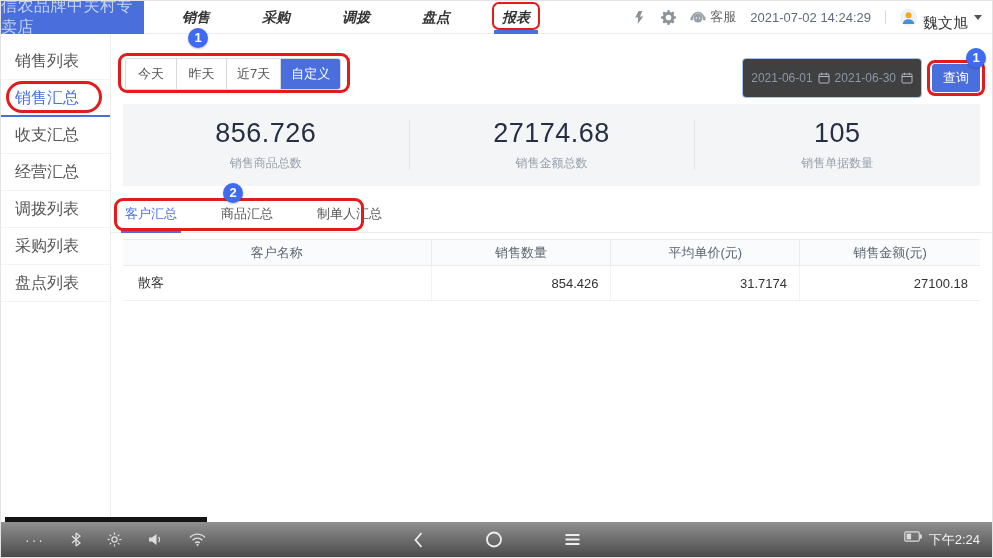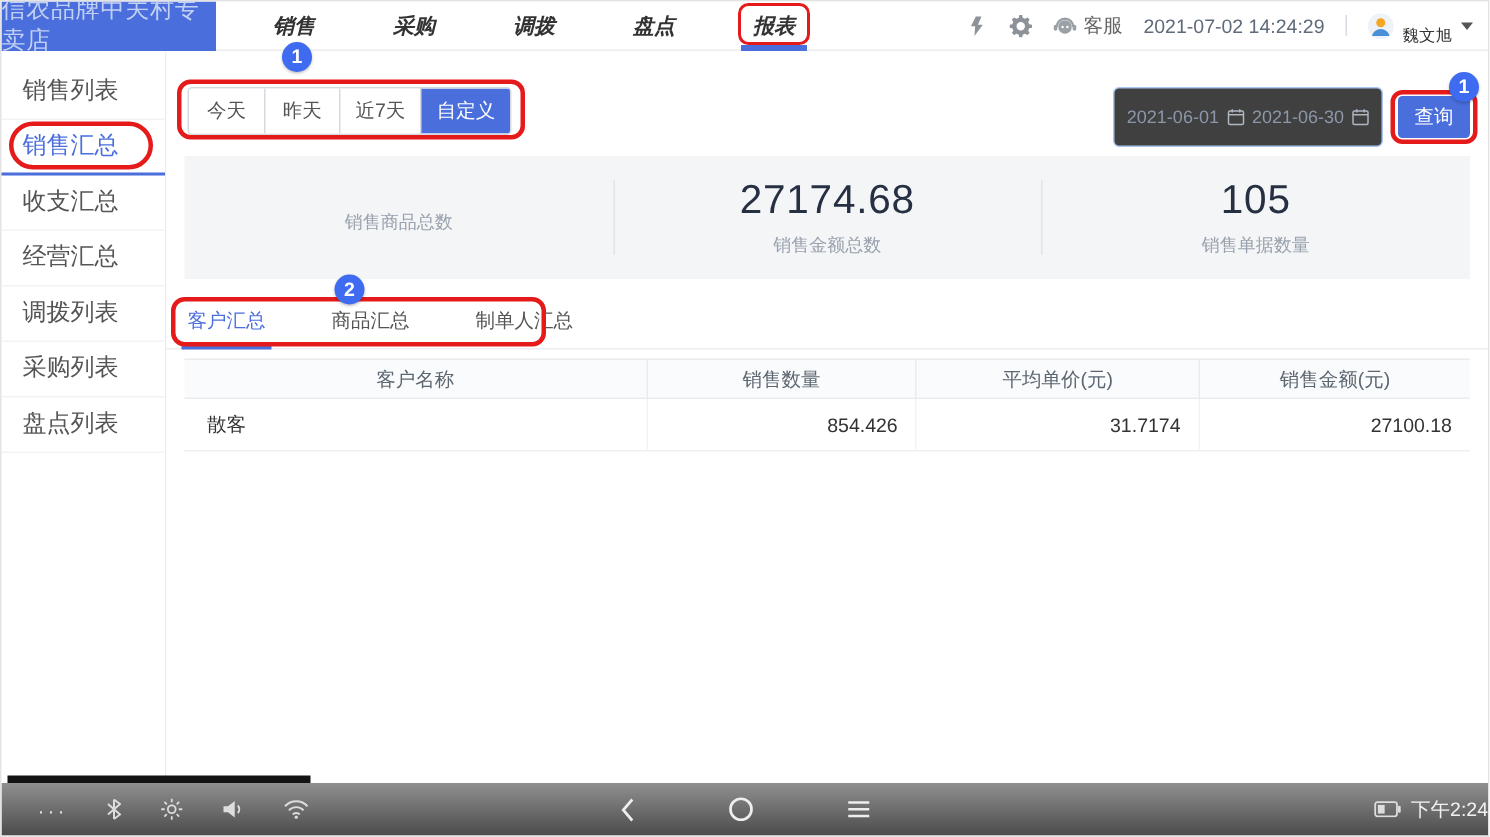"魏文旭" .user-name { font-size: 11px -> 15px }
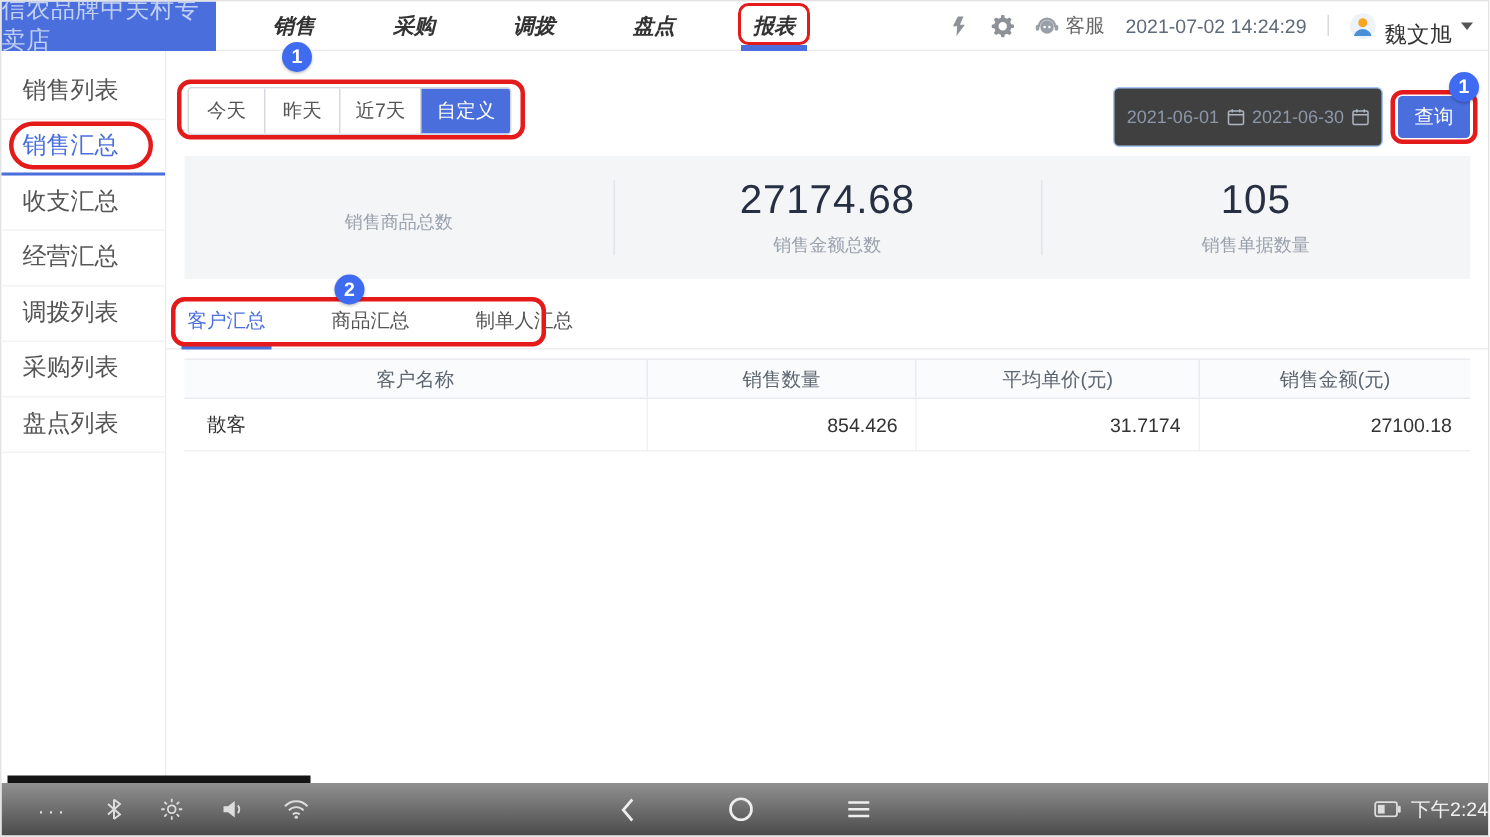"856.726" div.stat-value { html: none -> <div>856.726</div> }
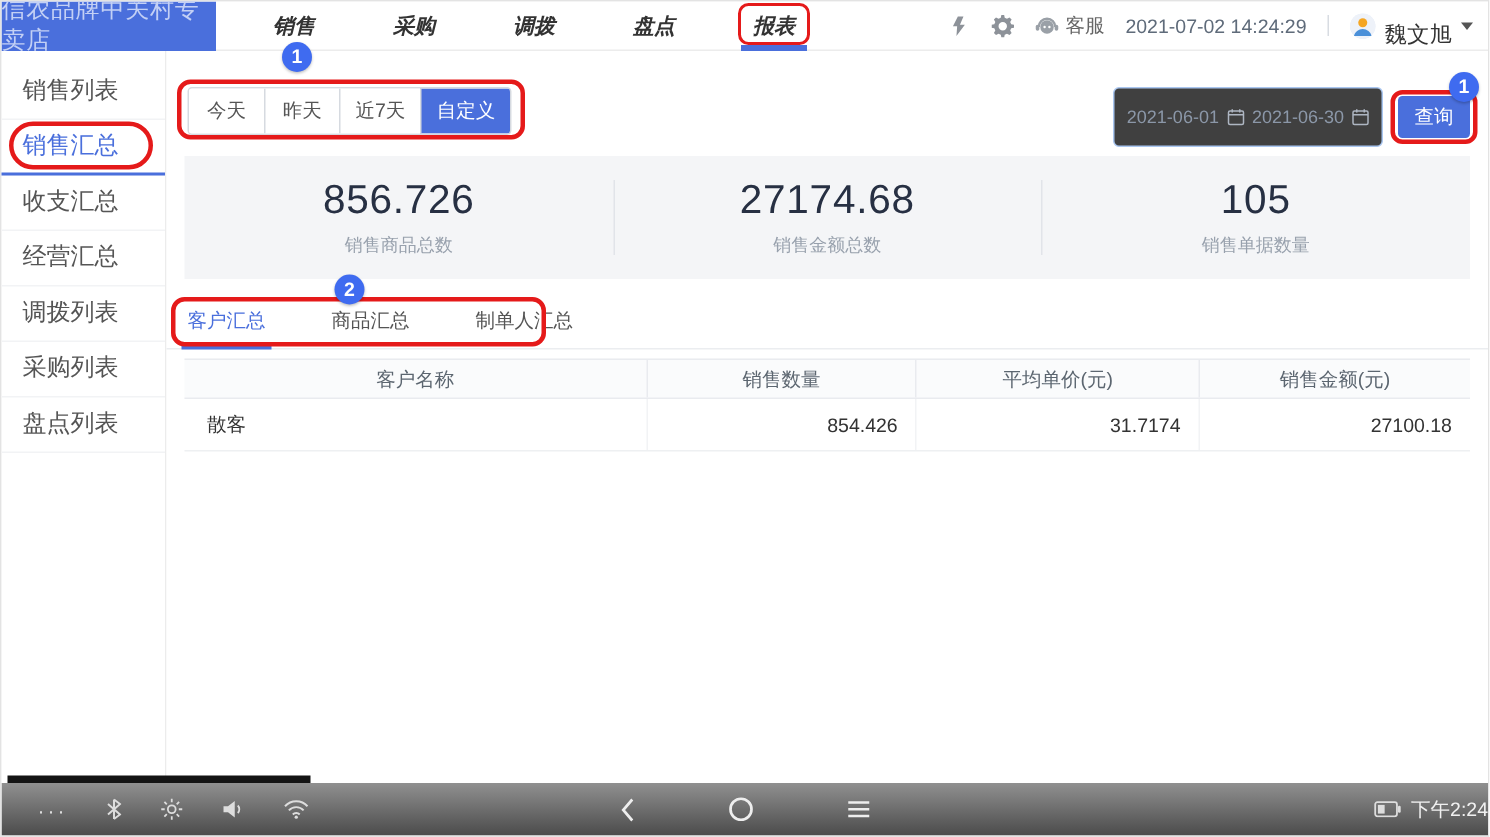"下午2:24" .nb-right { align-items: center -> flex-start; padding-right: 0 -> 12px }
